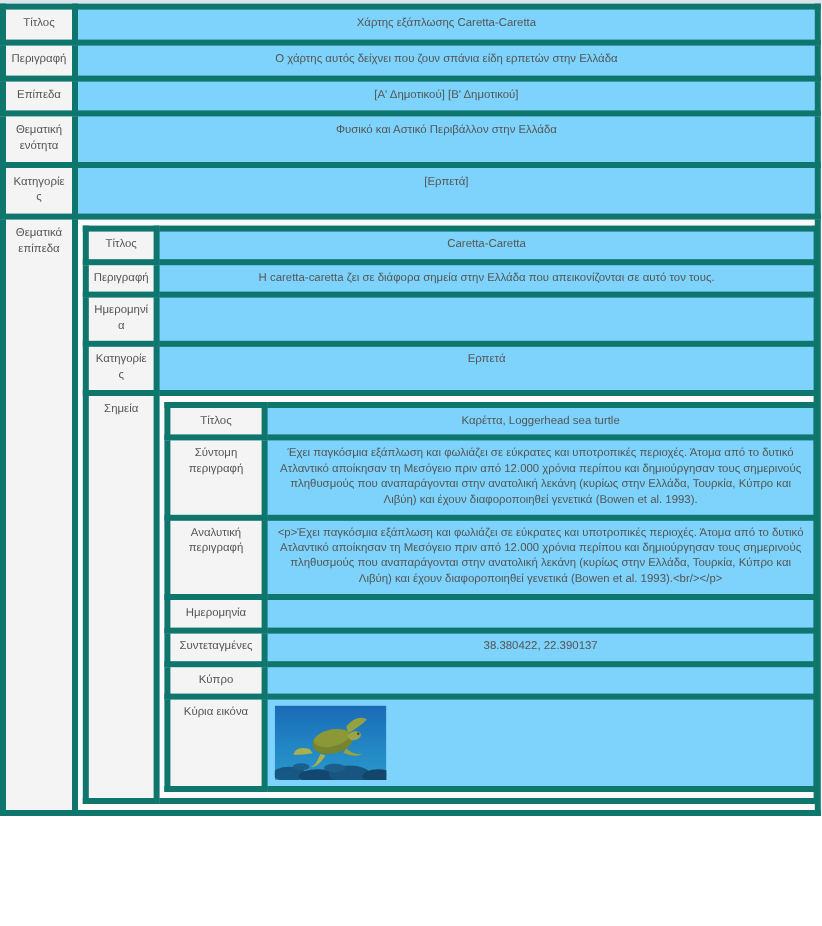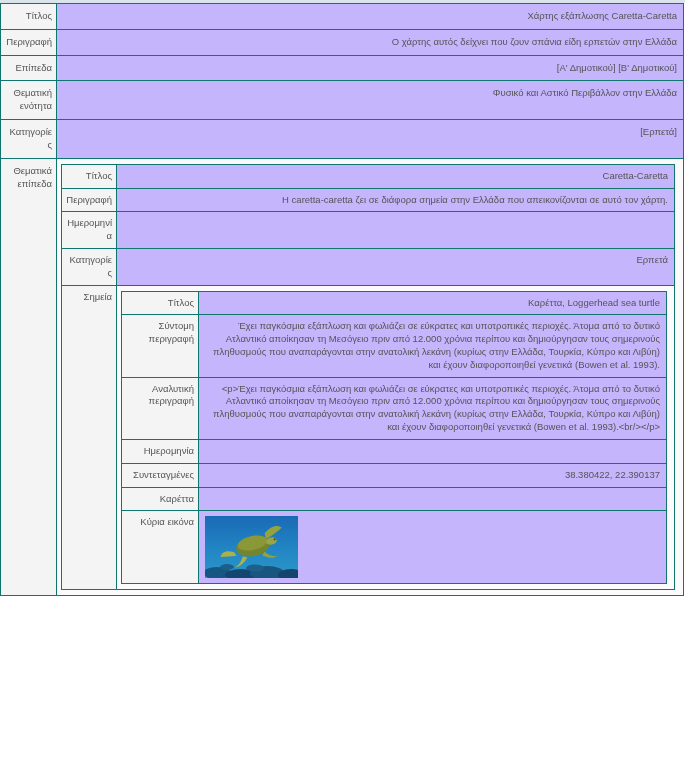"Τίτλος" th,td { border: 1px solid #0f766e -> 5px solid #0f766e; text-align: right -> center }
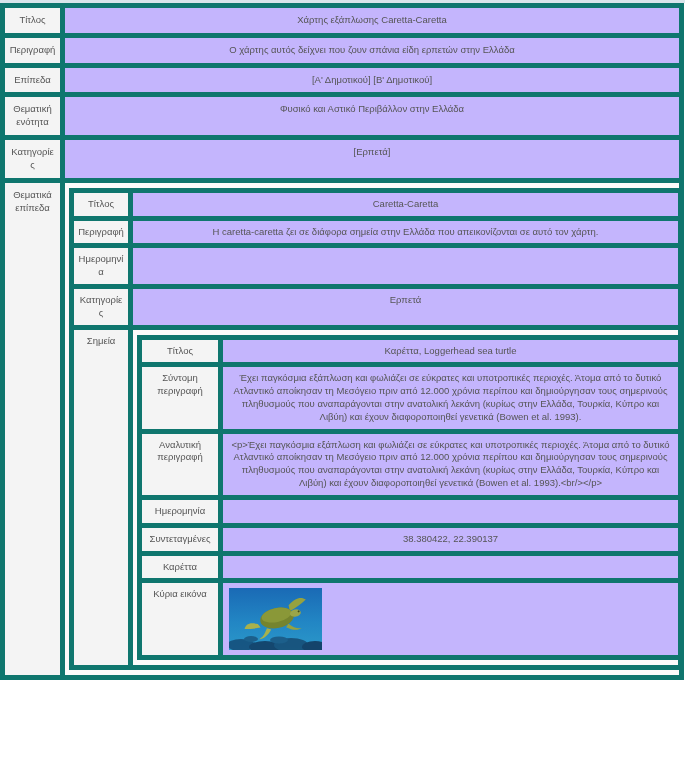"Χάρτης εξάπλωσης Caretta-Caretta" td.val { background: #c4b5fd -> #7dd3fc }
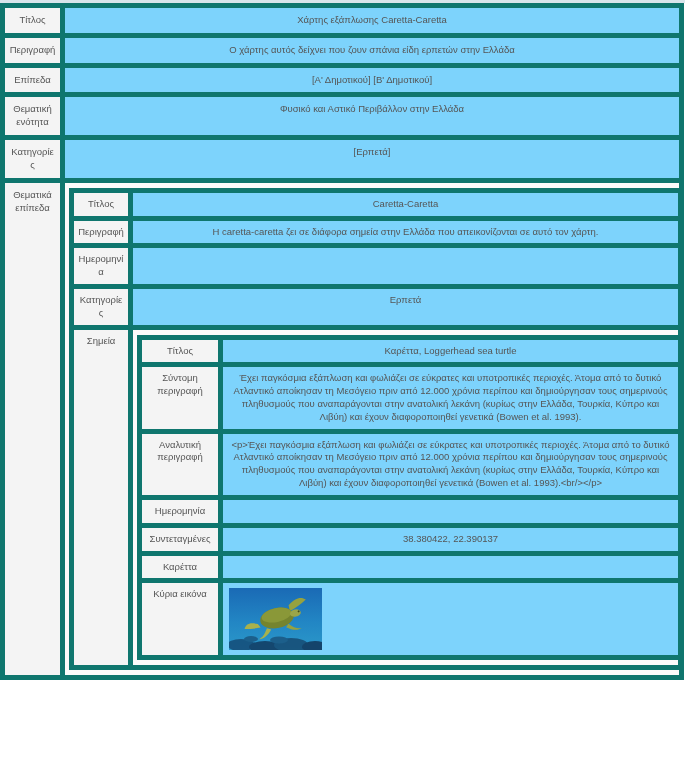"Η caretta-caretta ζει σε διάφορα" td.val { text: χάρτη -> τους }
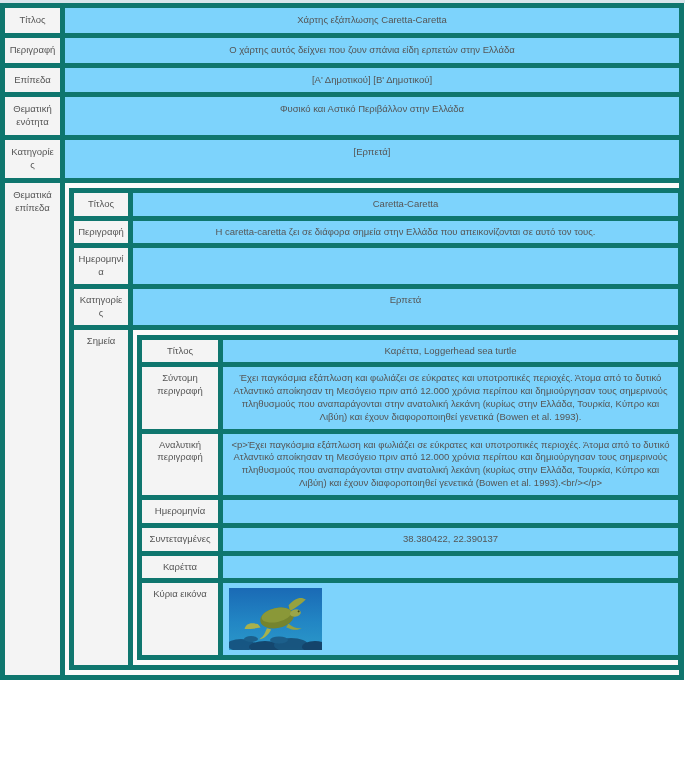"Καρέττα" th.lbl { text: Καρέττα -> Κύπρο }
